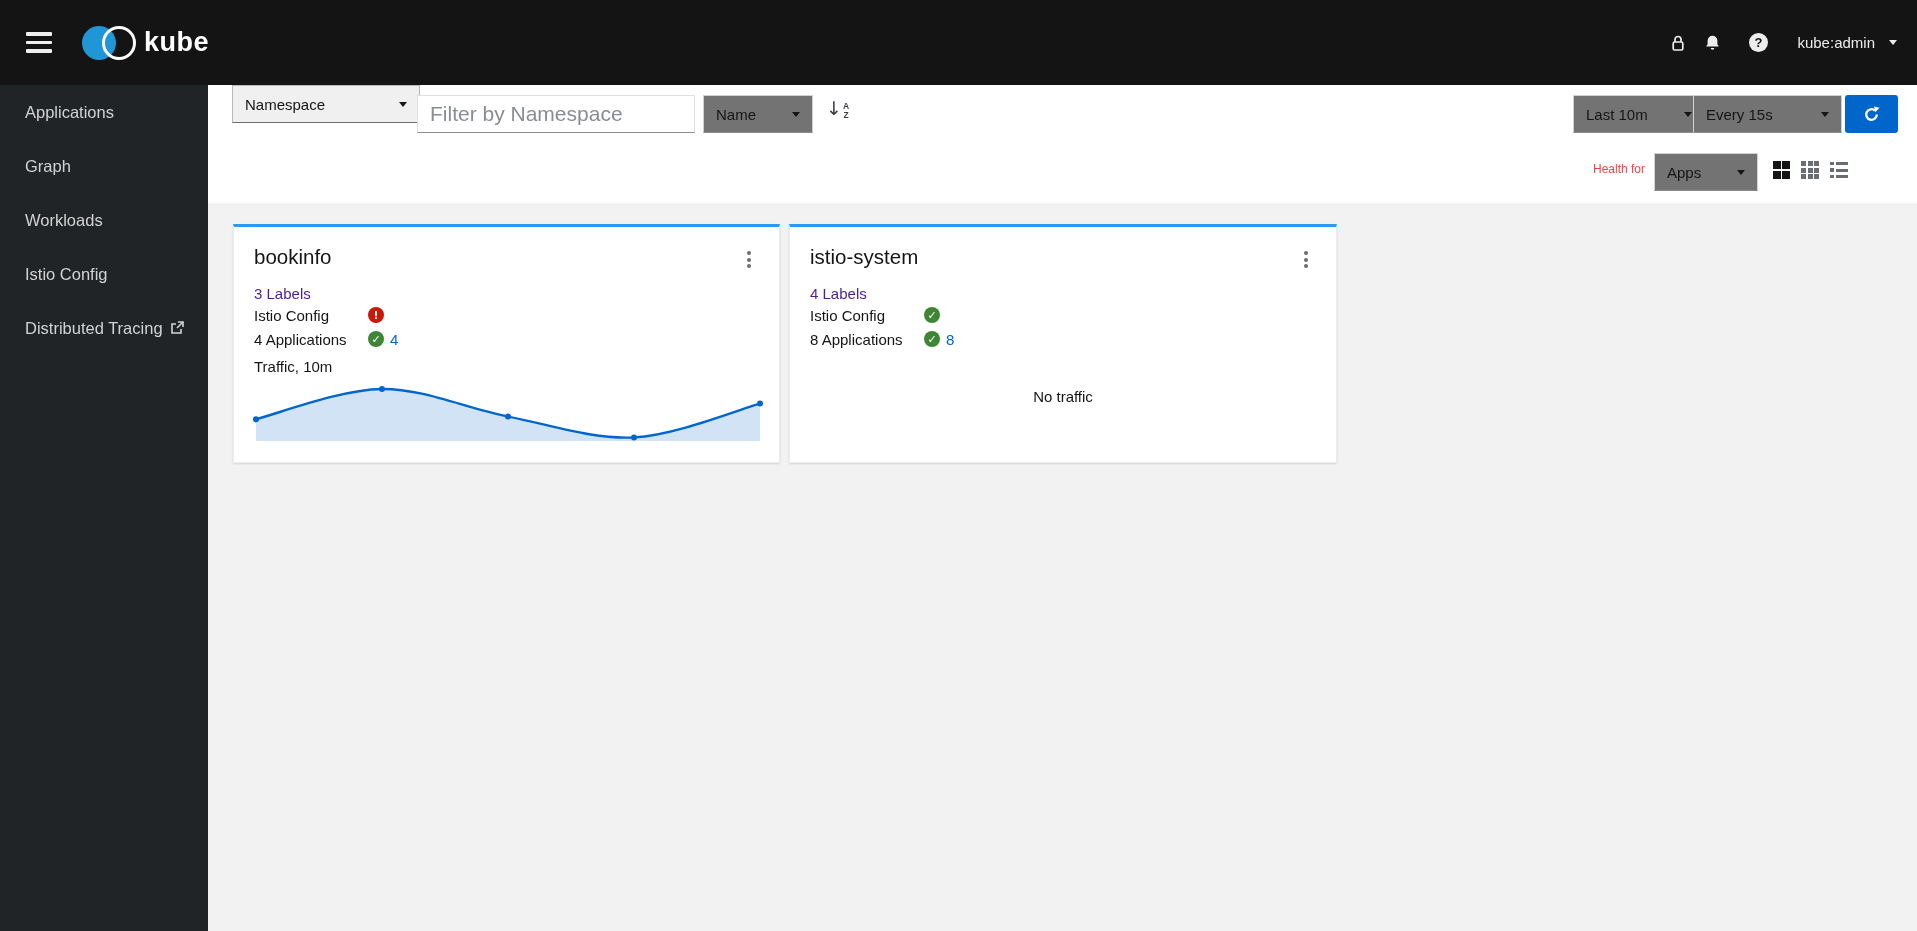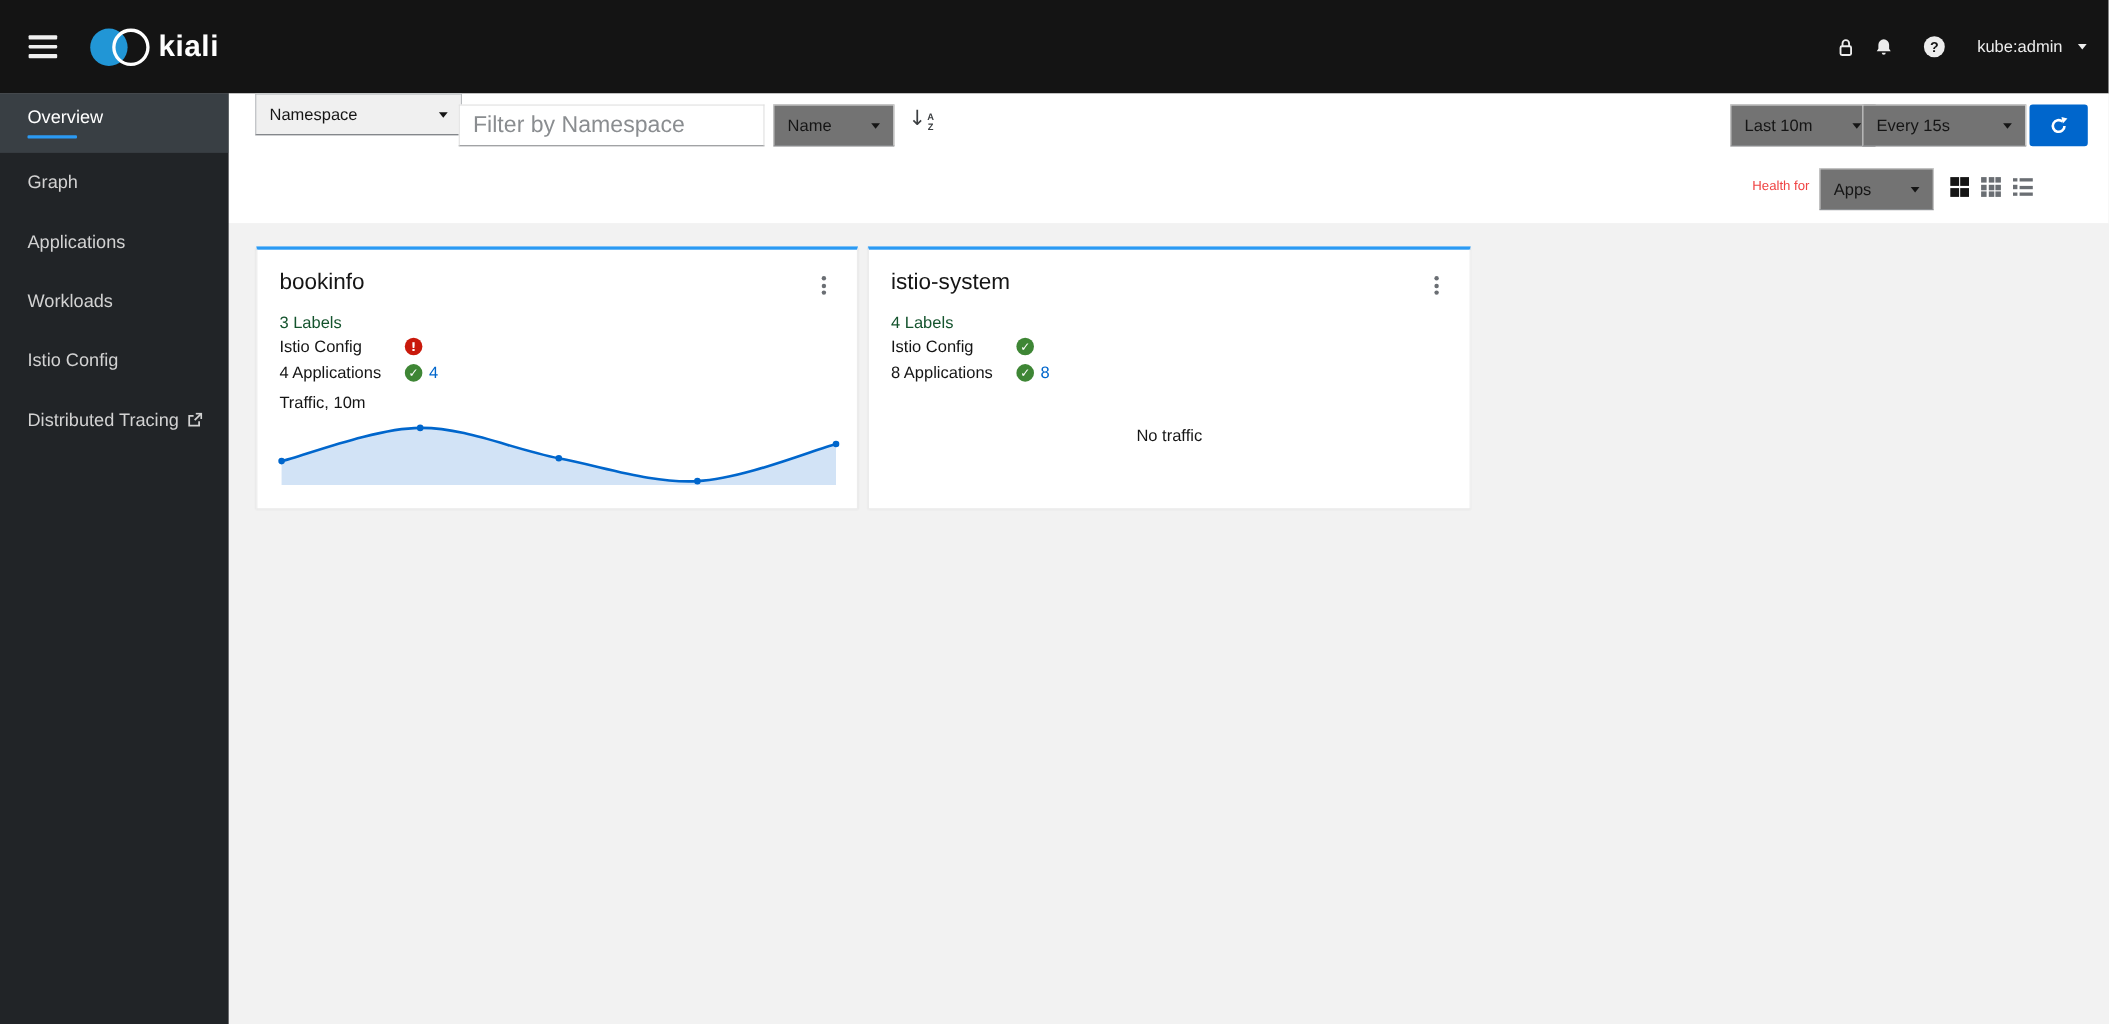"kiali" span.brand-text { text: kiali -> kube }
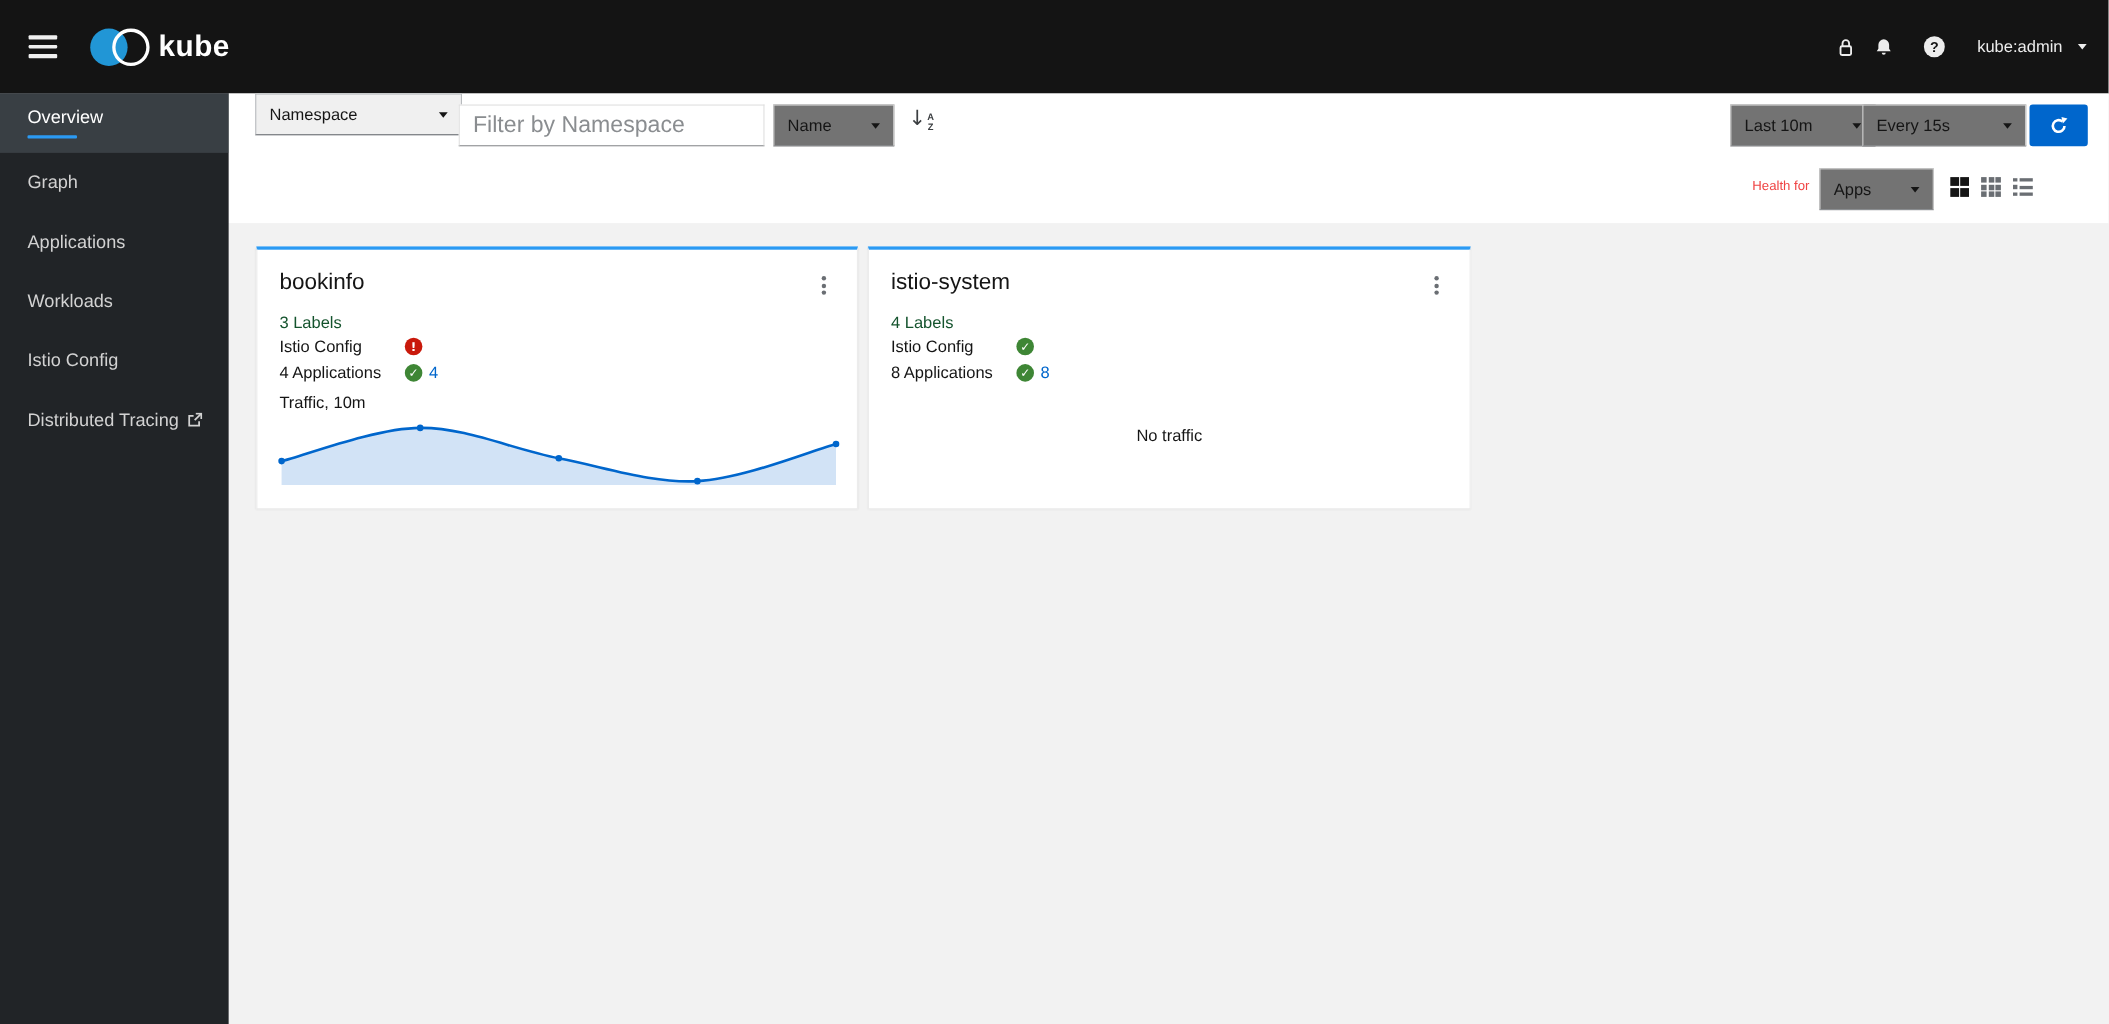"Overview" a.nav-item { html: <a> <span>Overview</span> </a> -> none }
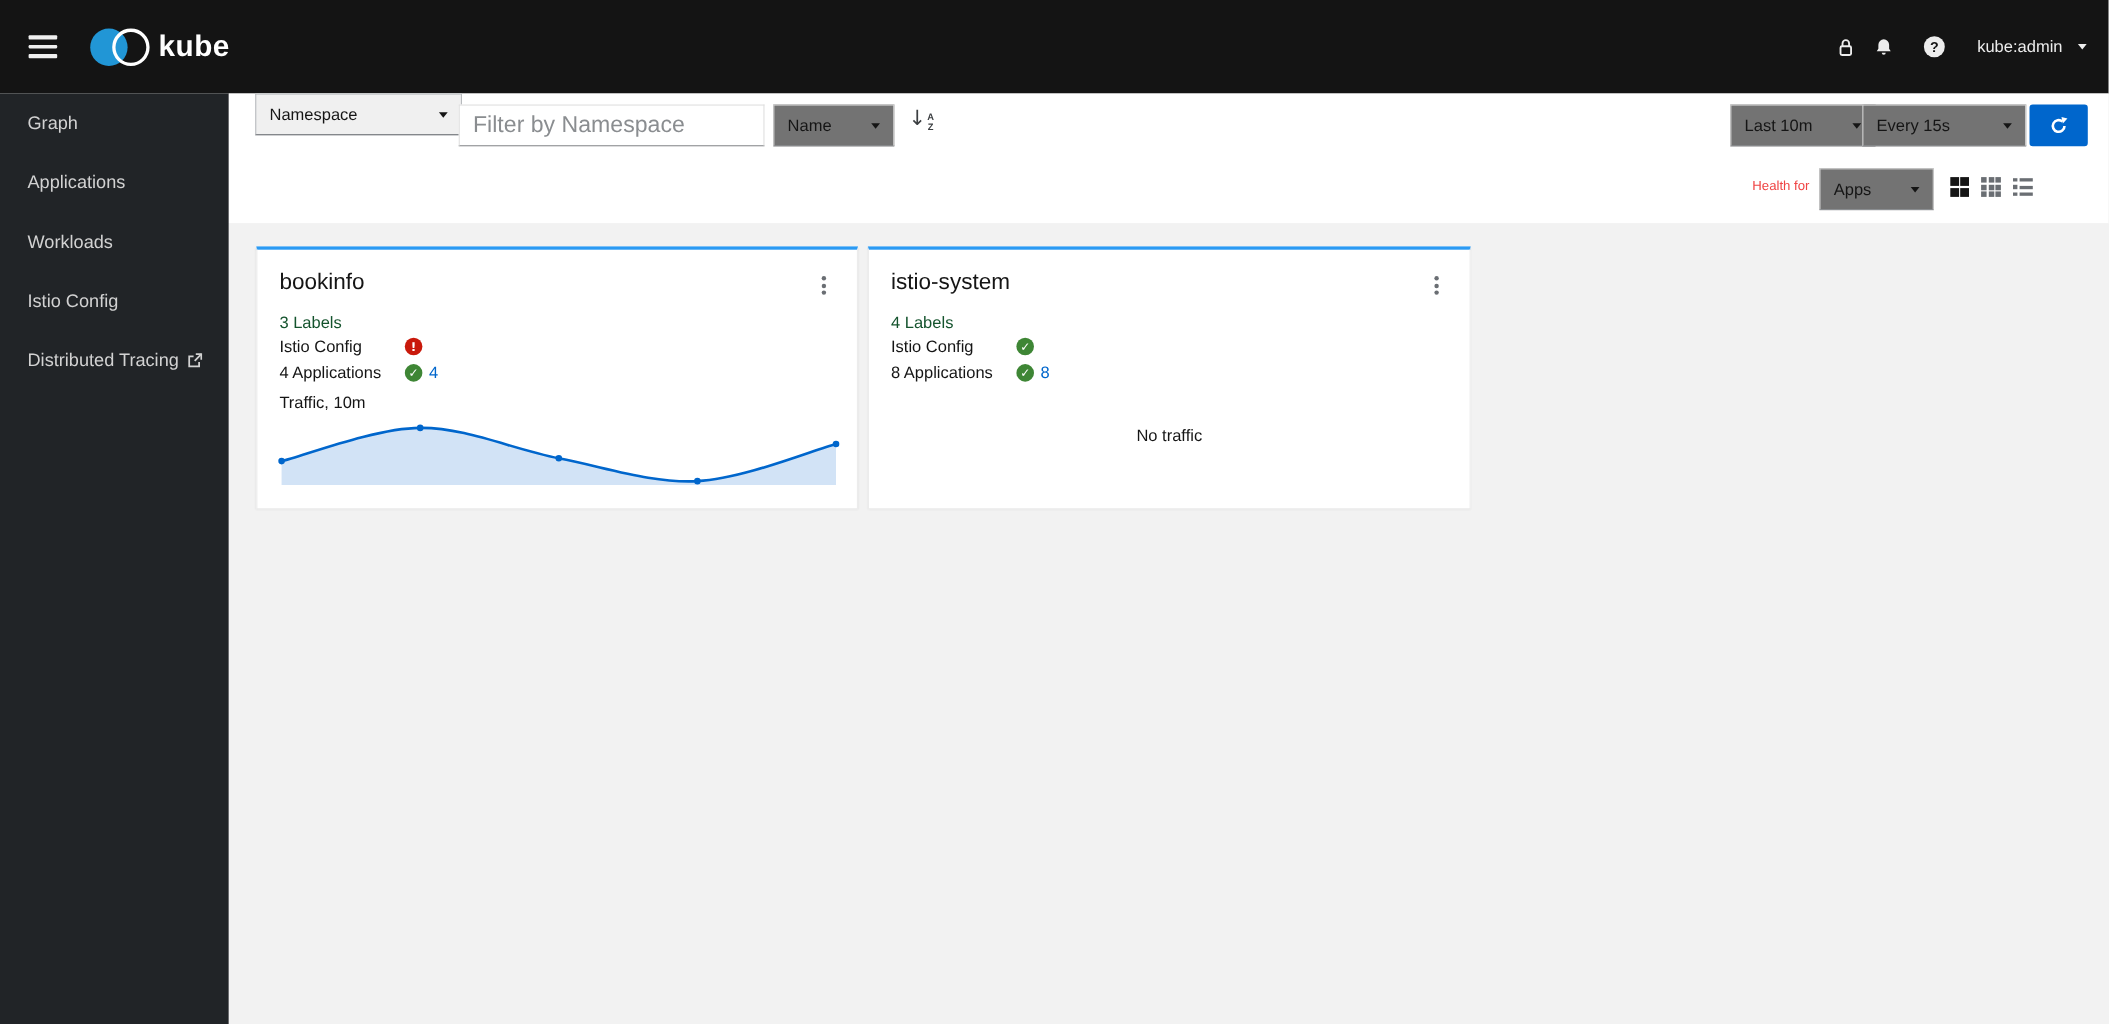"Graph" a.nav-item { order: before "Applications" -> after "Applications" }
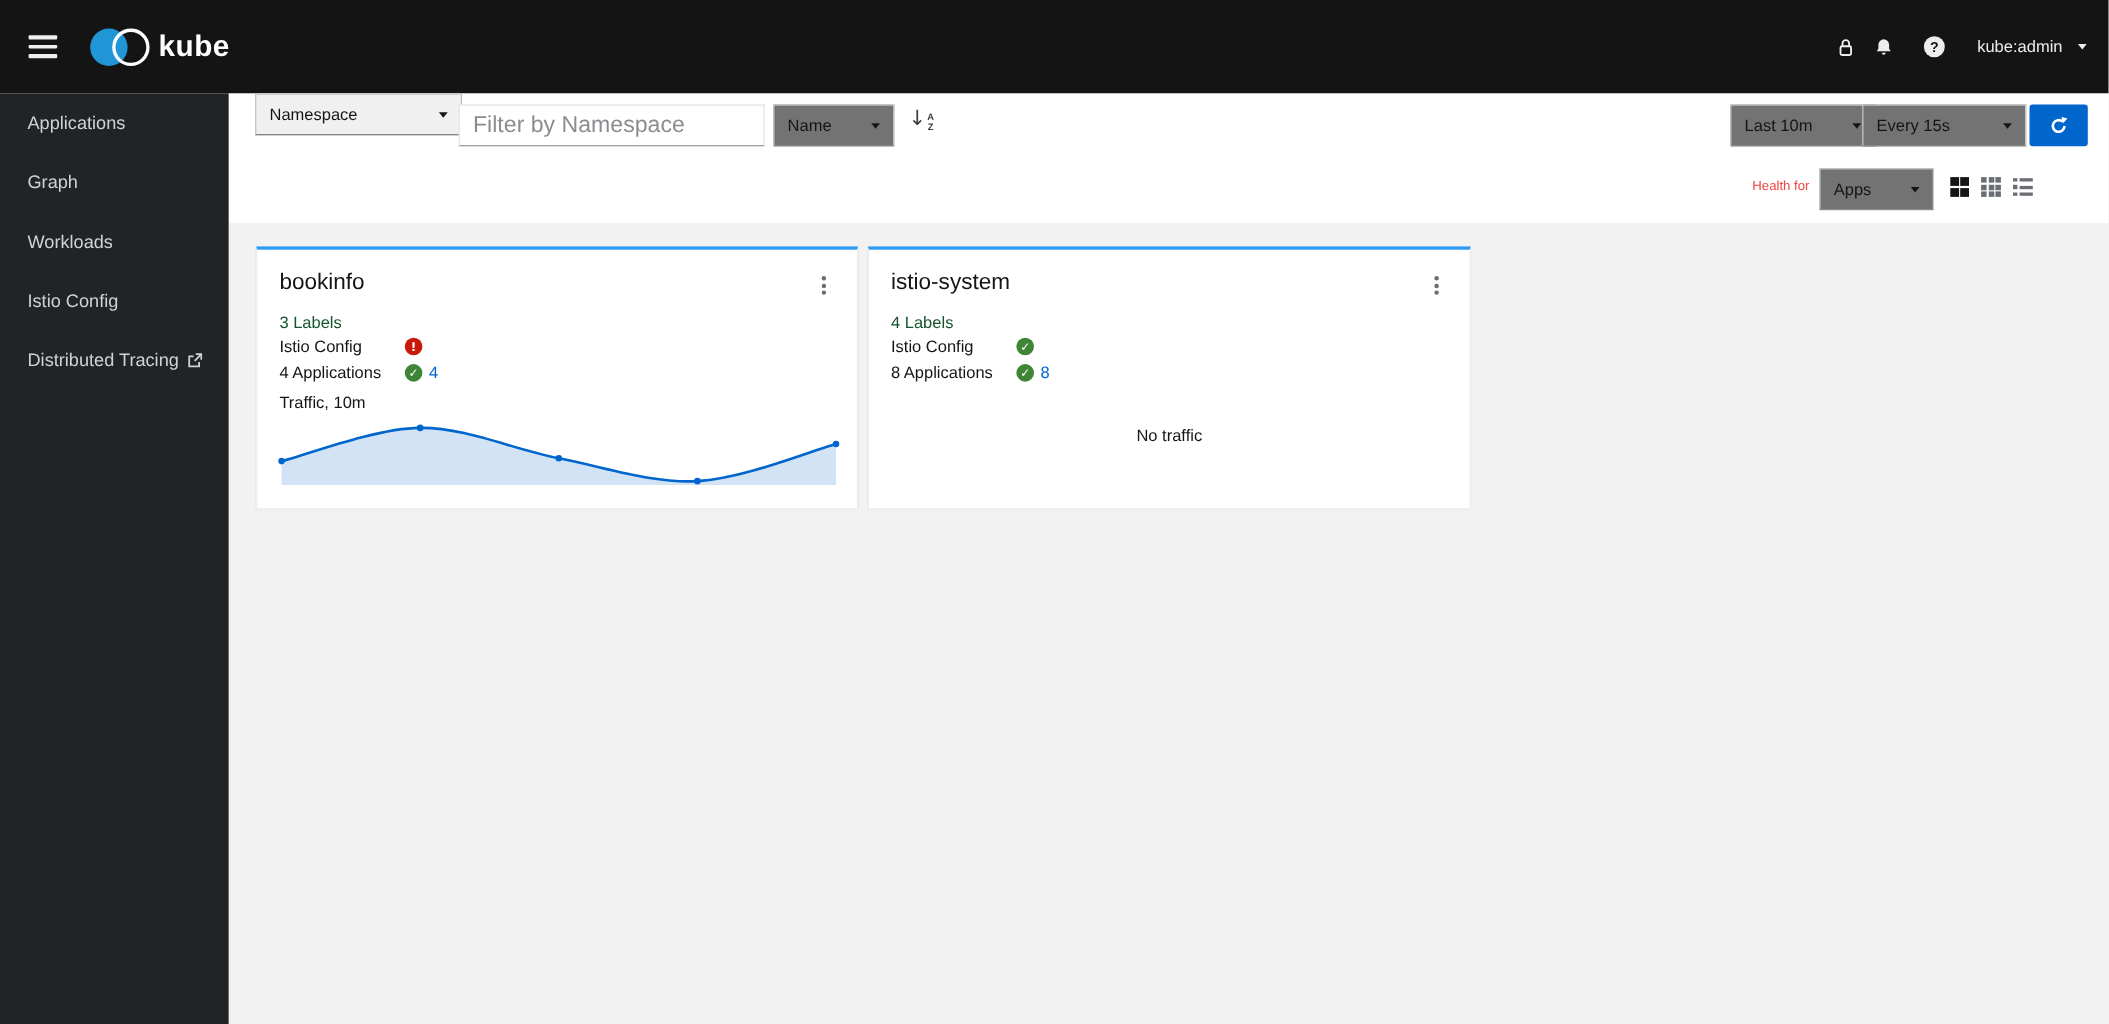"3 Labels" .labels-link { color: #14532d -> #4c1d95 }
